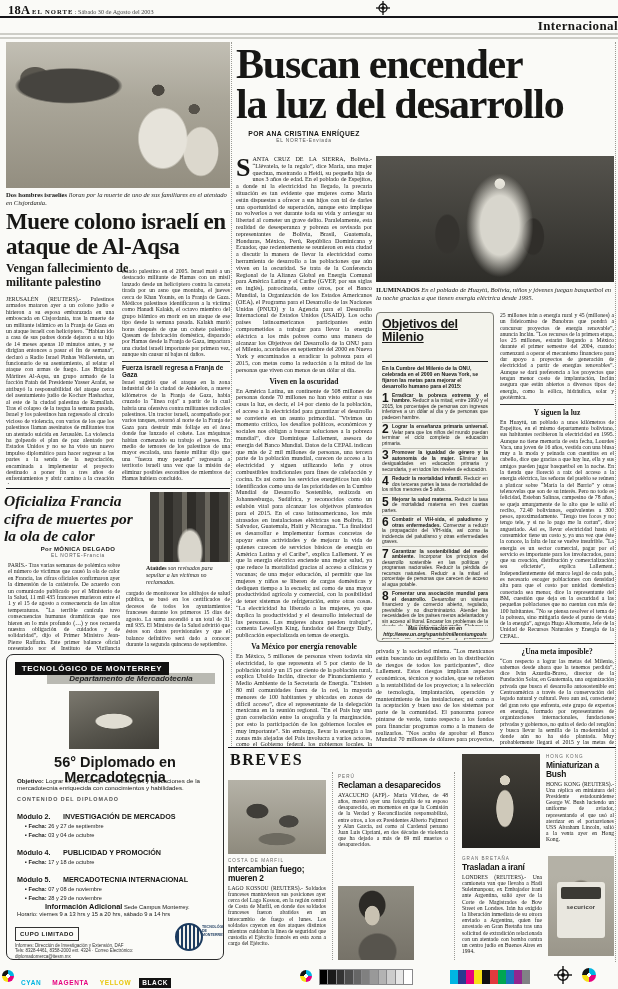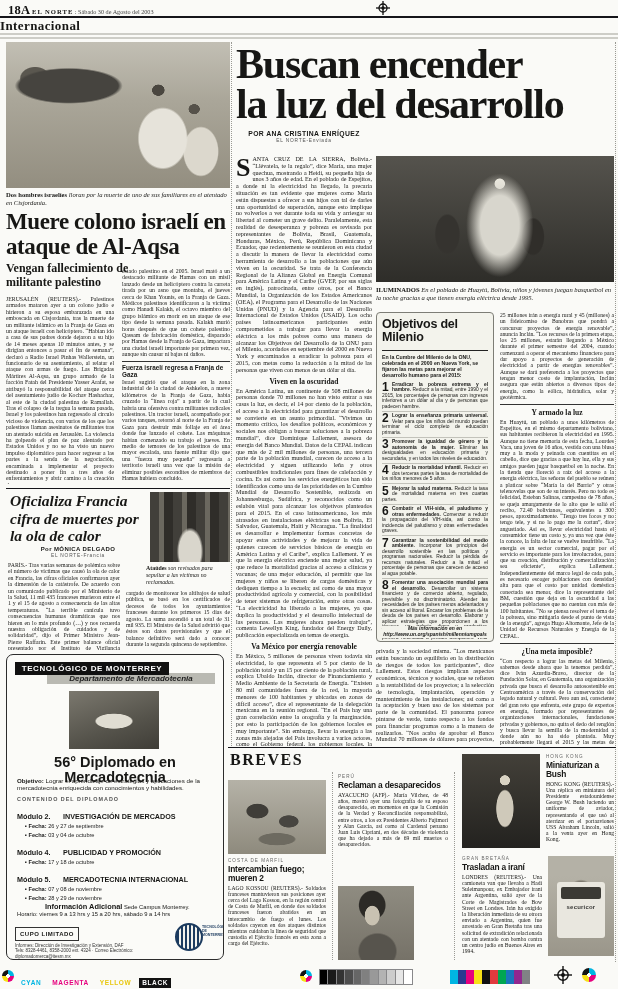"Internacional" #section-title { text-align: left -> right }
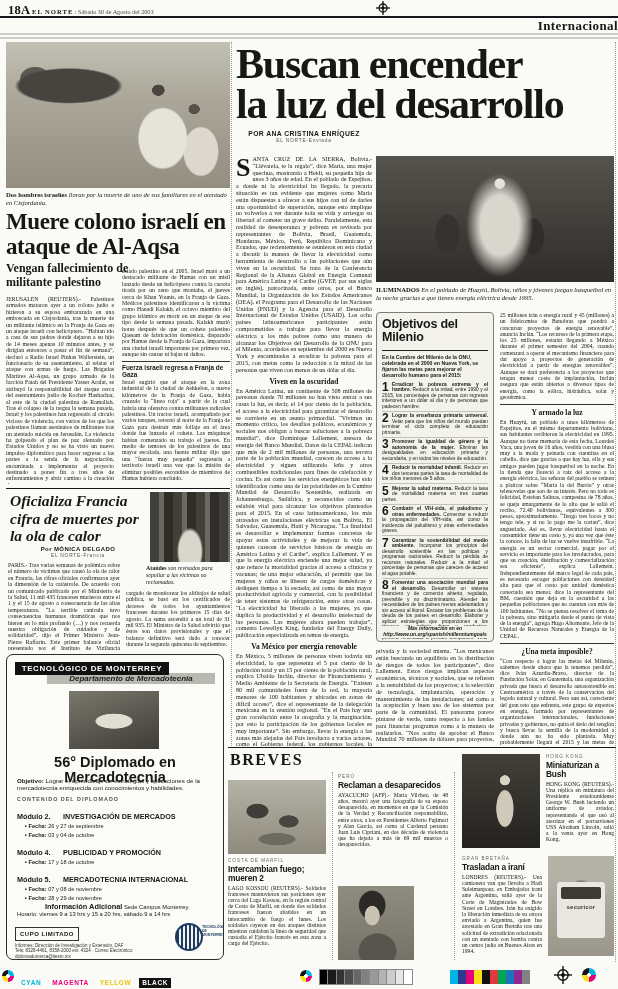"Objetivos del Milenio" #obj-title { padding-bottom: 6px -> 17px; text-decoration: none -> underline }
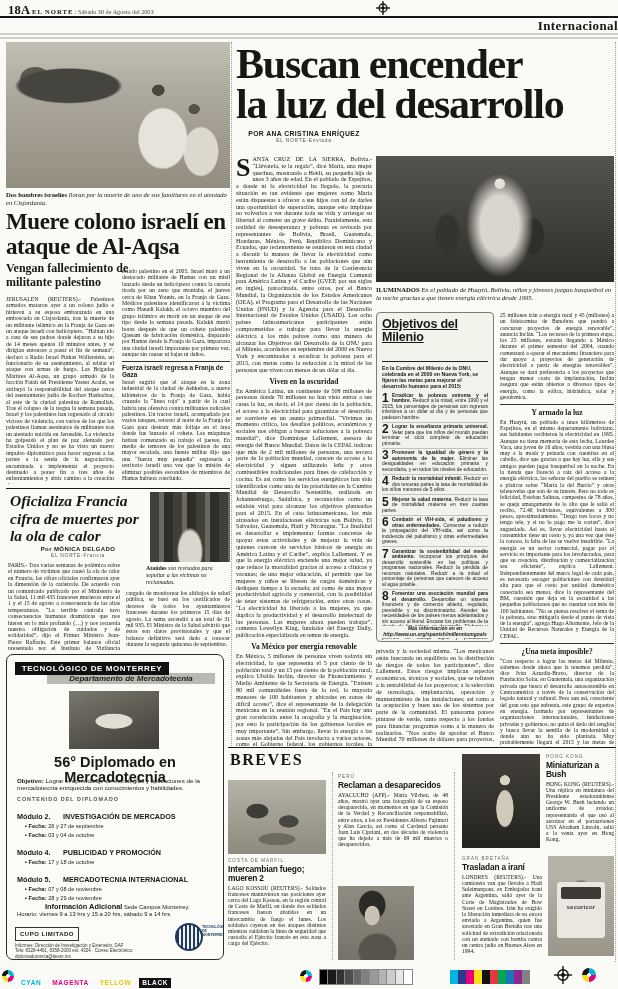"Y armado la luz" div.colsub { text: armado -> siguen }
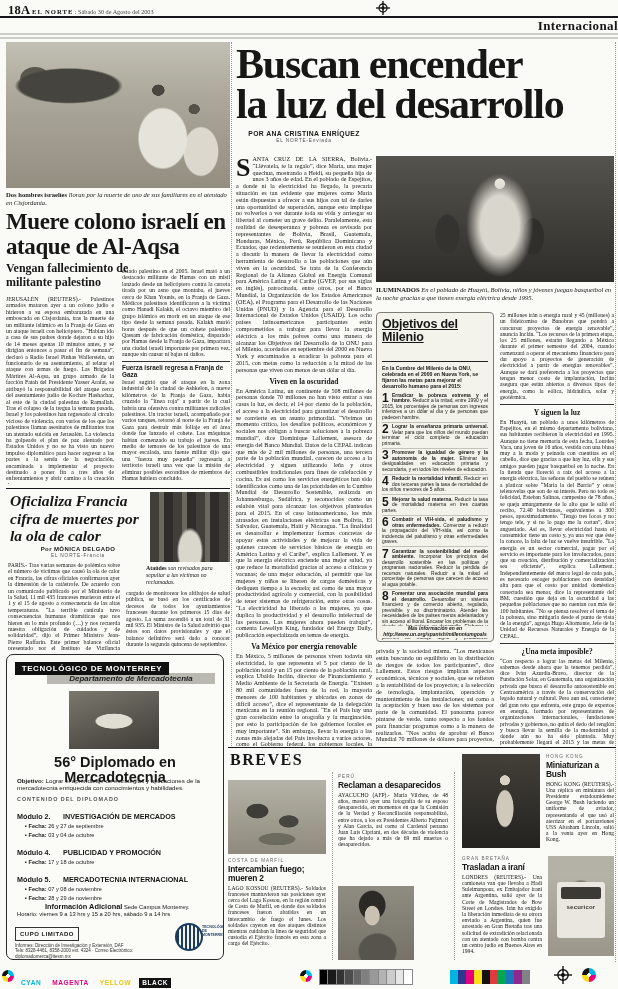"Oficializa Francia cifra de muertes" #fr-headline { left: 10px -> 4px }
